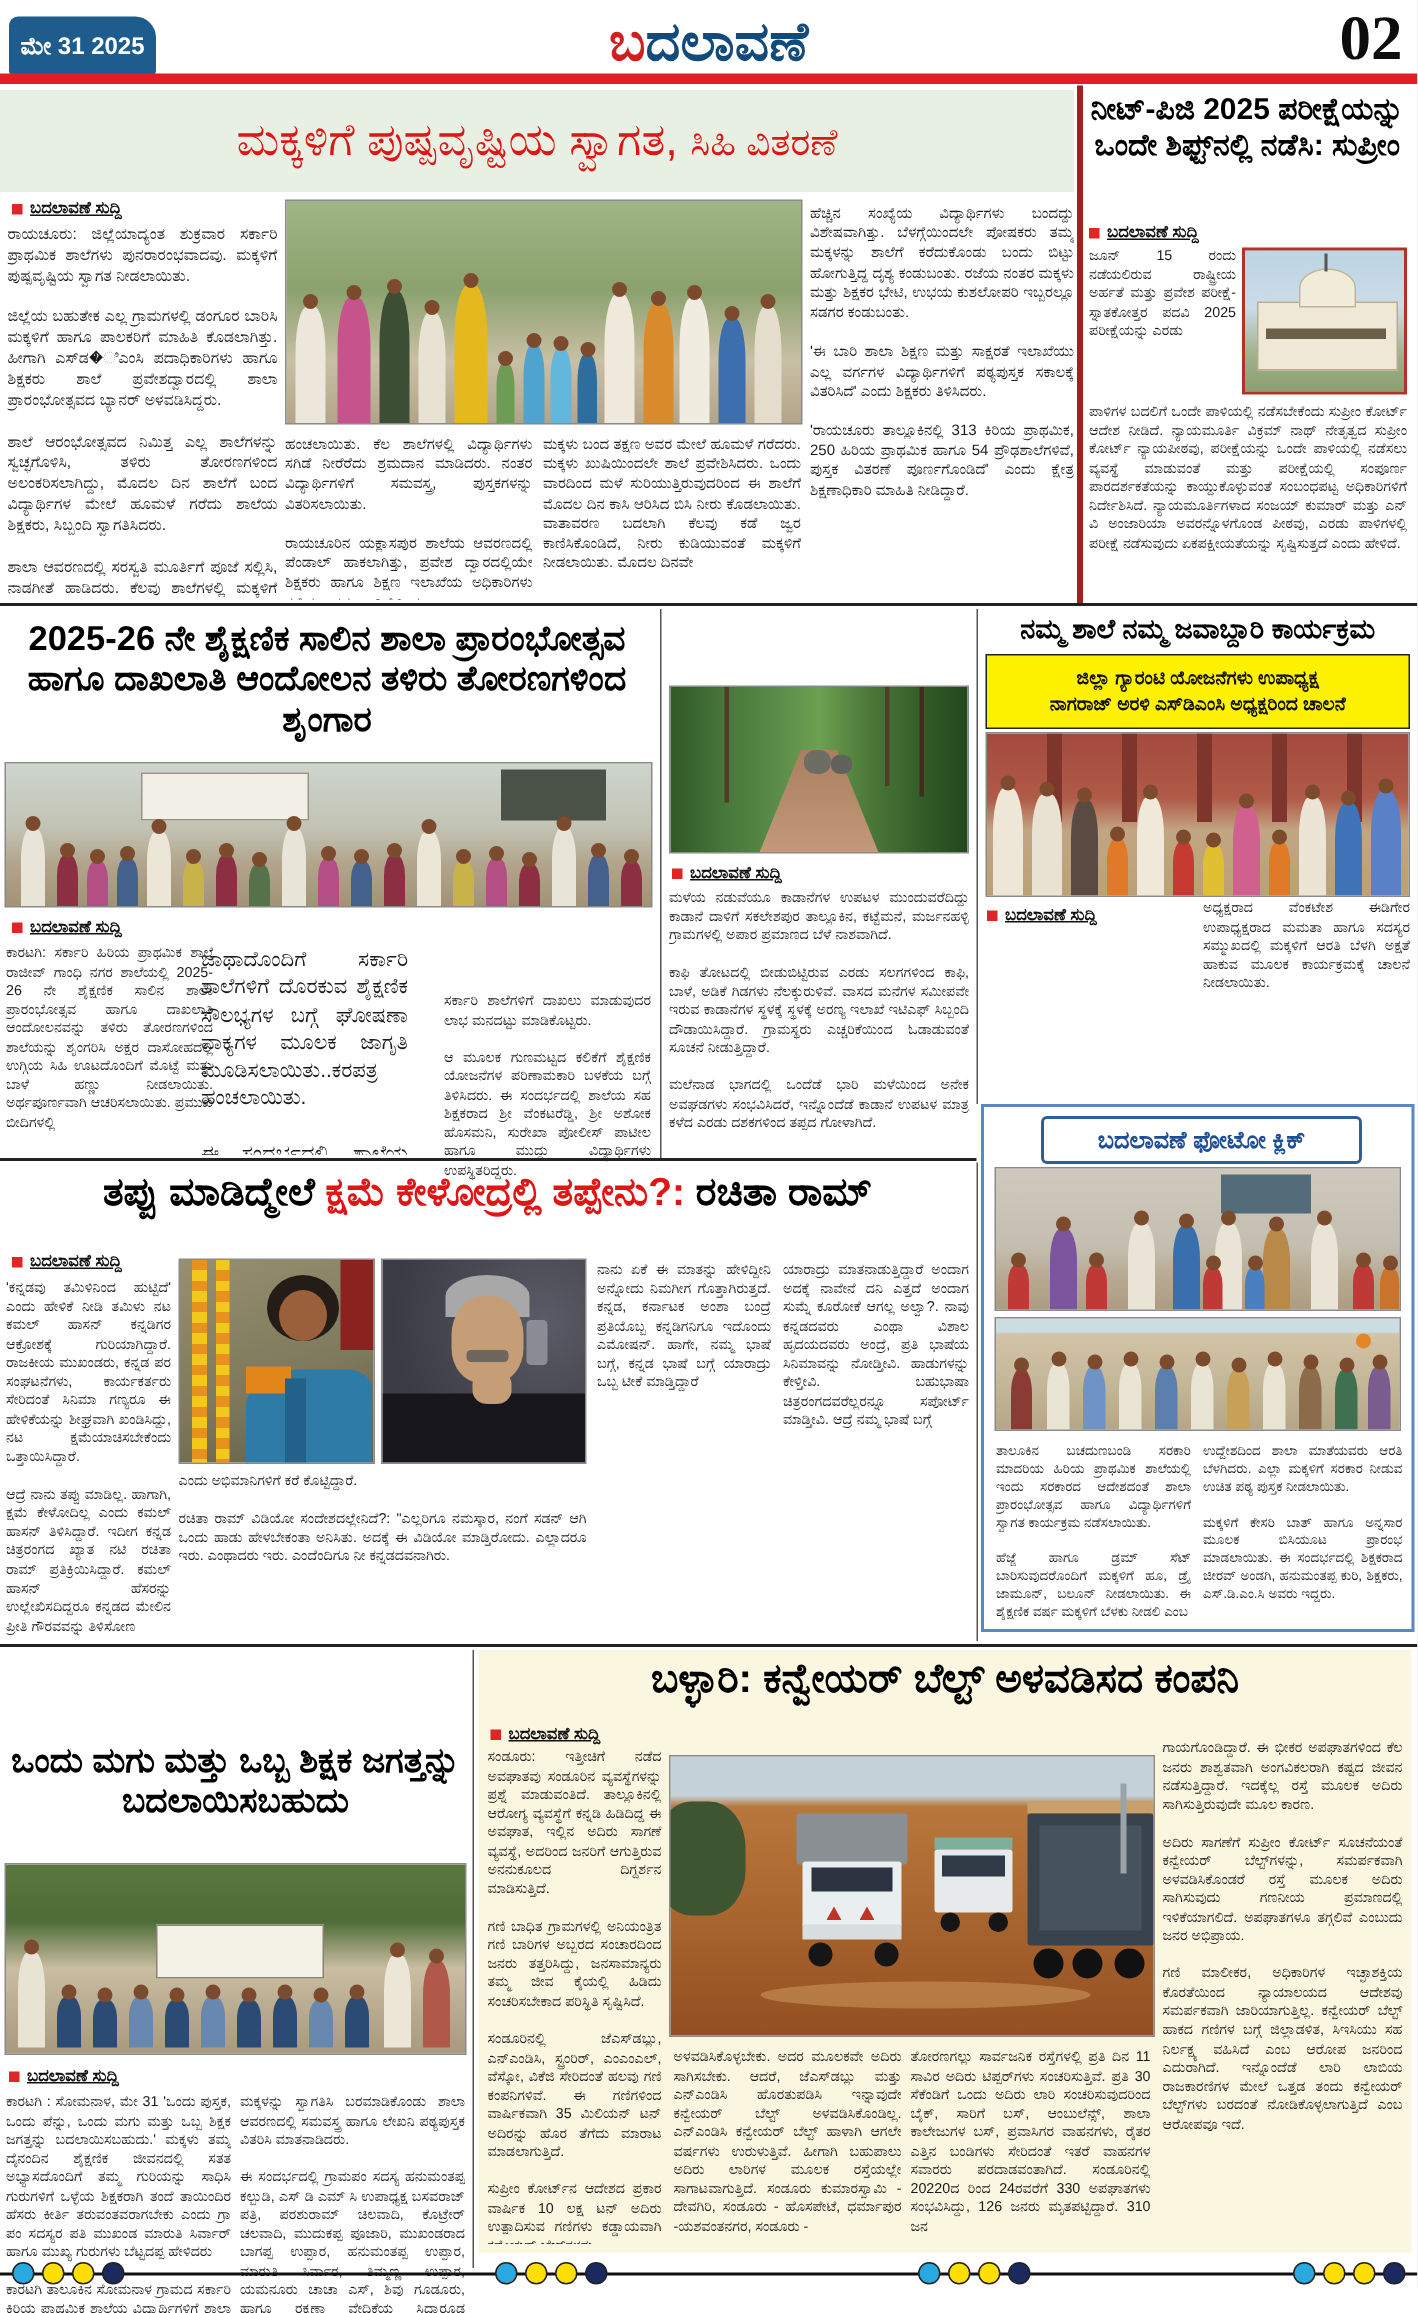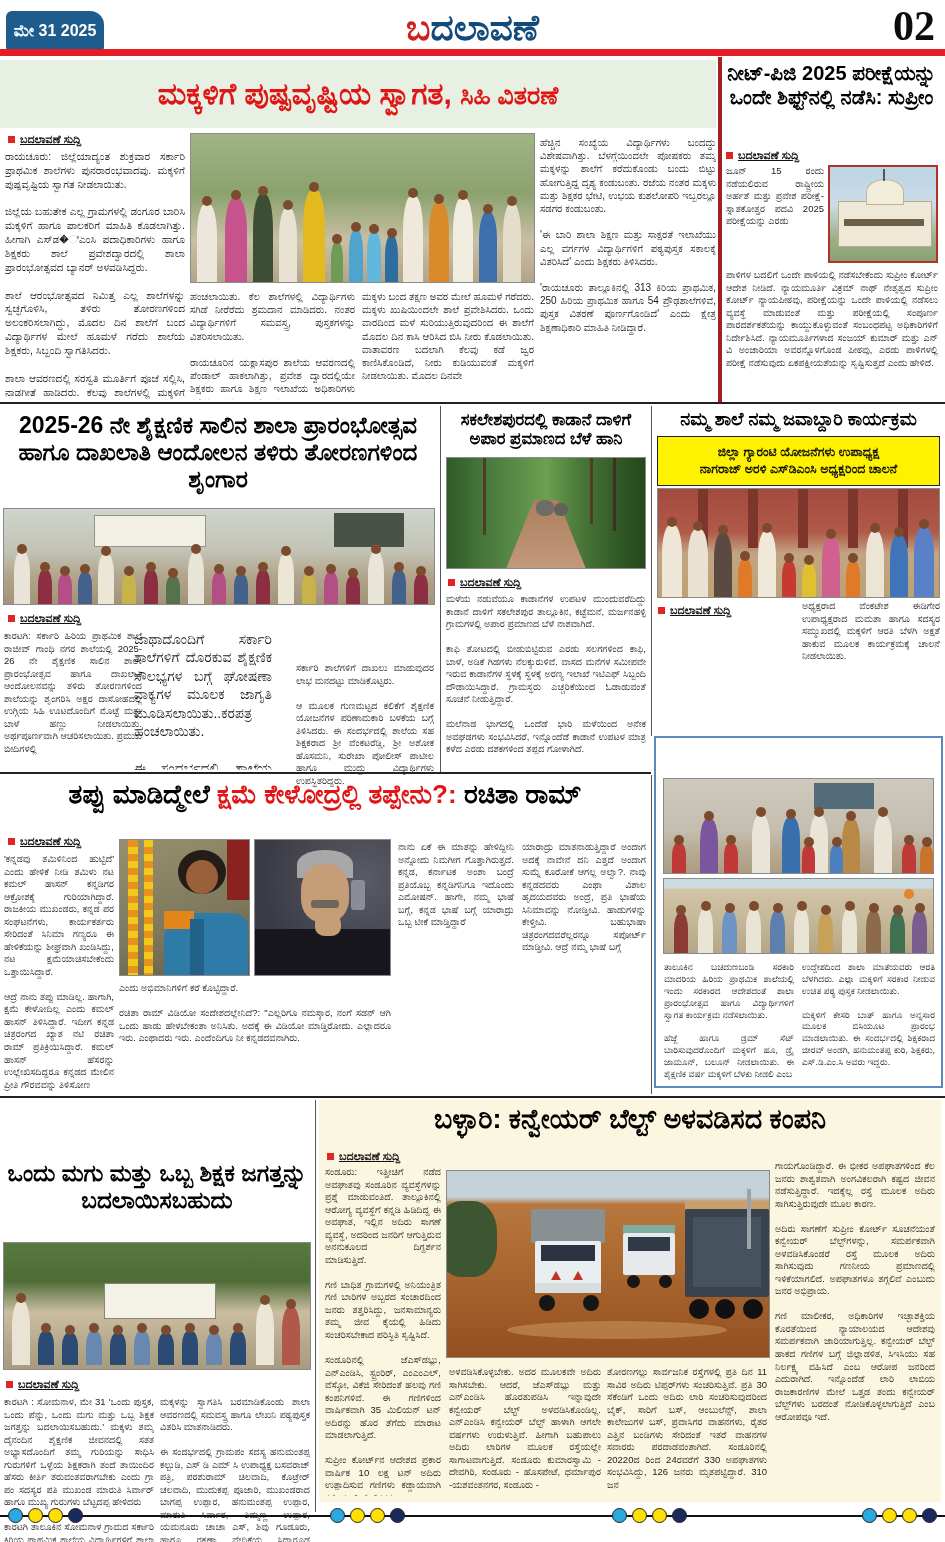"ಮಕ್ಕಳಿಗೆ ಪುಷ್ಪವೃಷ್ಟಿಯ ಸ್ವಾಗತ, ಸಿಹಿ" span { font-weight: bold -> normal }
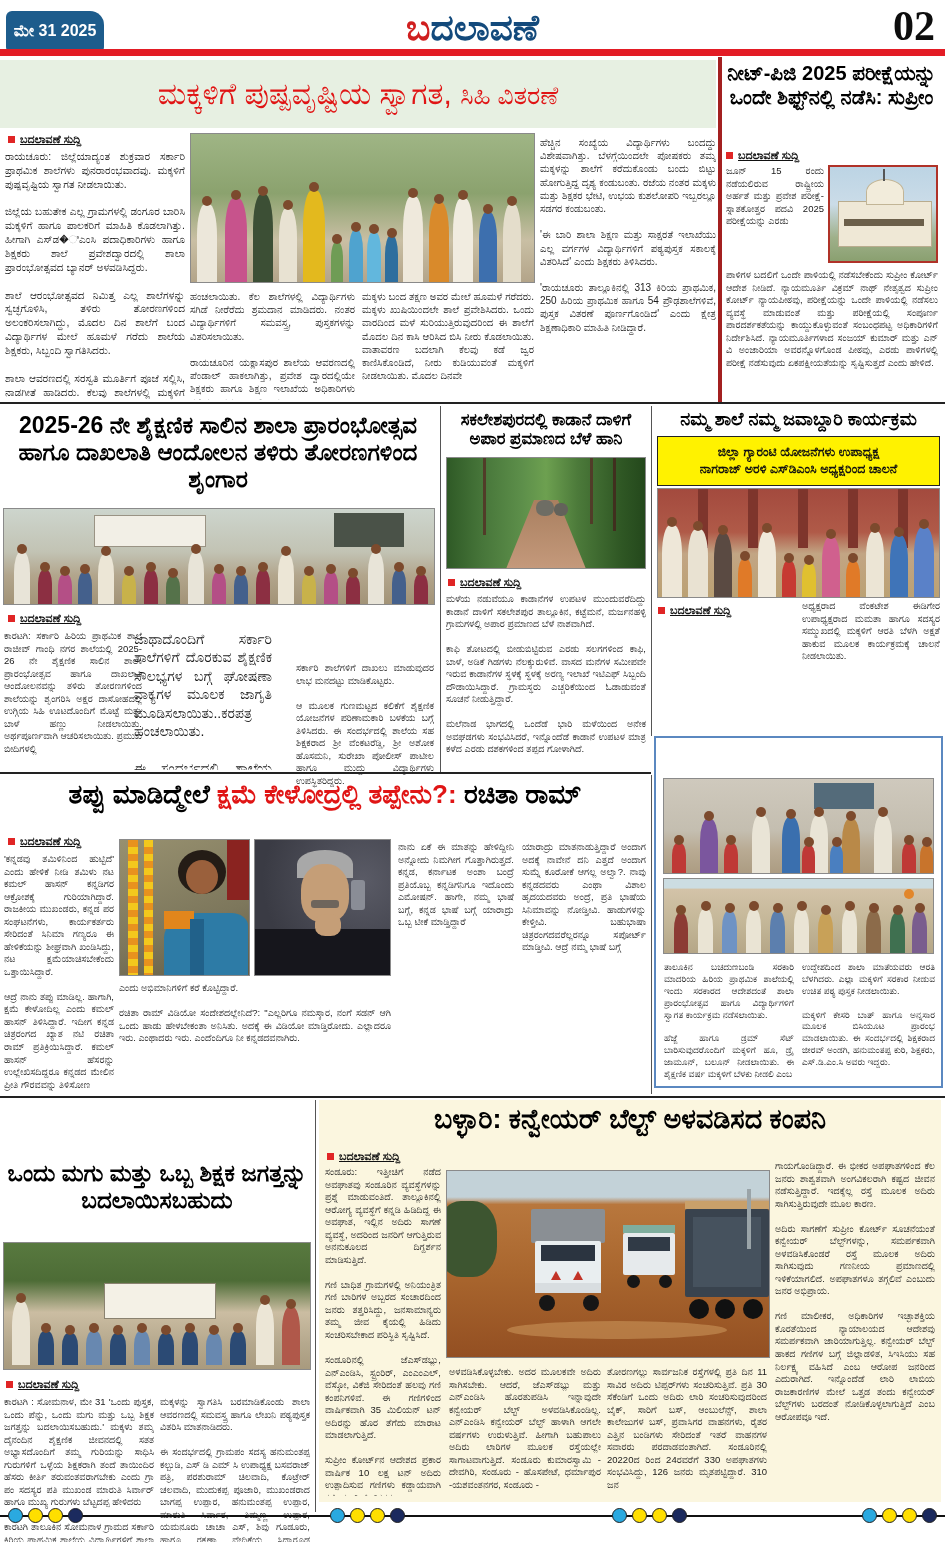"ಸಕಲೇಶಪುರದಲ್ಲಿ ಕಾಡಾನೆ ದಾಳಿಗೆ ಅಪಾರ ಪ್ರಮಾಣದ" div.hl { html: <div>ಸಕಲೇಶಪುರದಲ್ಲಿ ಕಾಡಾನೆ ದಾಳಿಗೆ ಅಪಾರ ಪ್ರಮಾಣದ ಬೆಳೆ ಹಾನಿ</div> -> none }
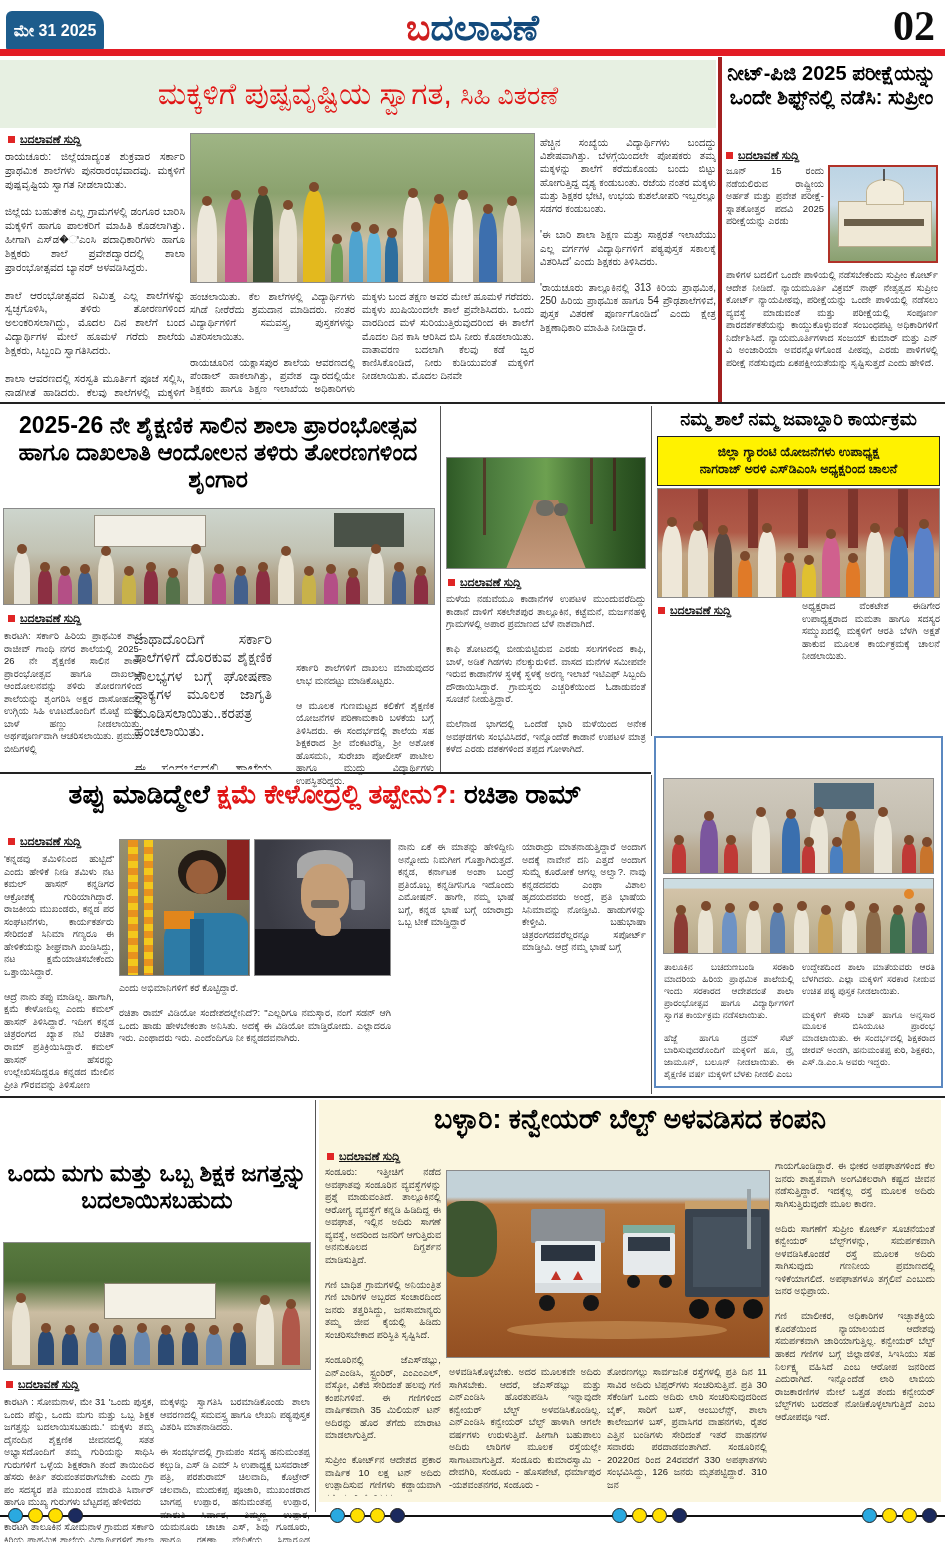"ಬದಲಾವಣೆ ಫೋಟೋ ಕ್ಲಿಕ್" div.abs { html: none -> <div> <span>ಬದಲಾವಣೆ ಫೋಟೋ ಕ್ಲಿಕ್</span> </div> }
